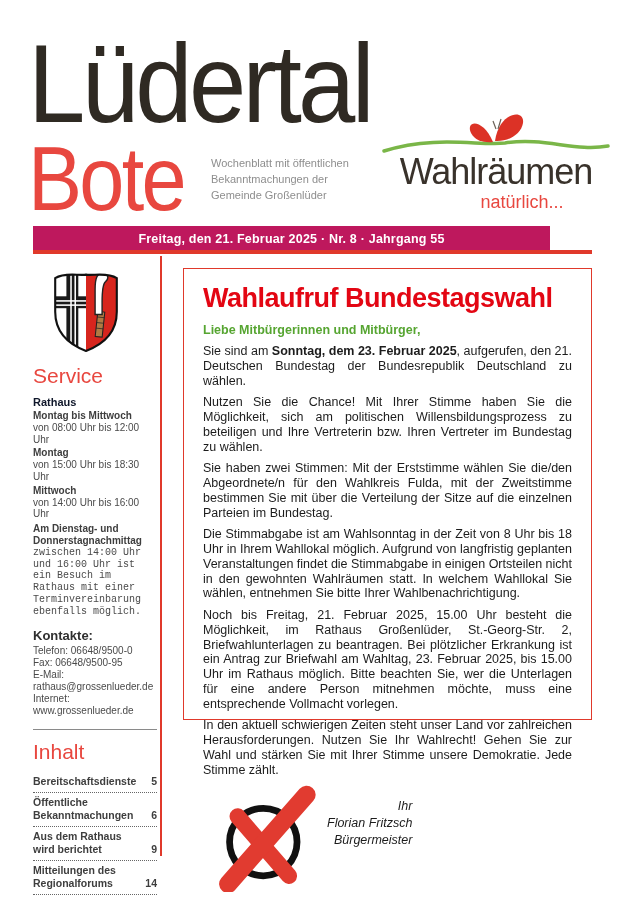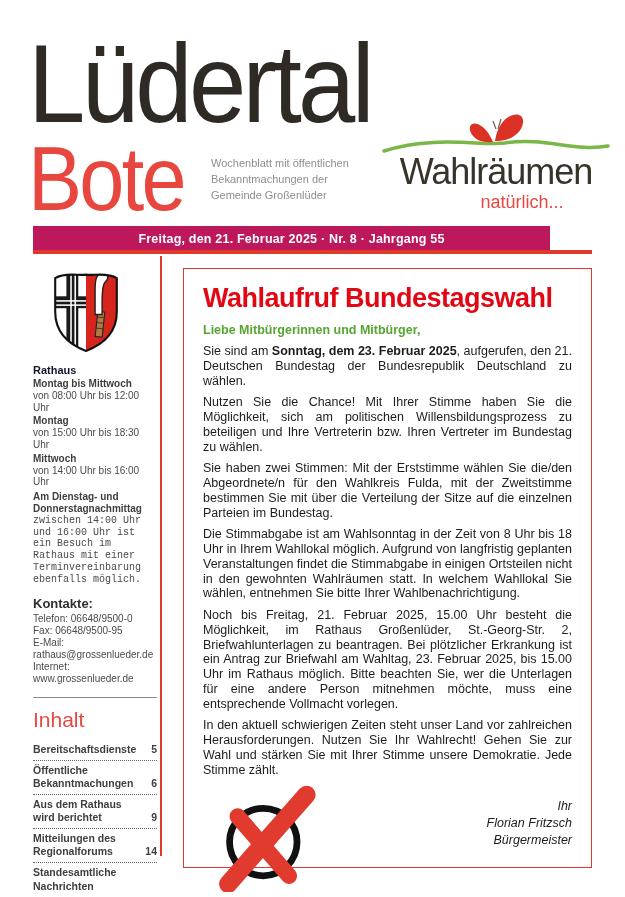"Wahlaufruf Bundestagswahl" .article { height: 600px -> 452px }
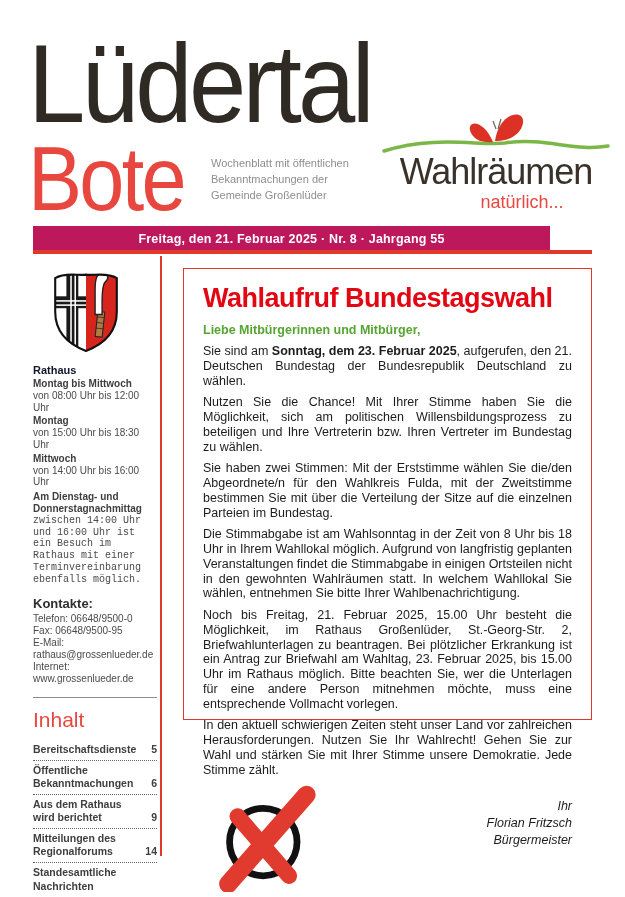"Service" div.service-heading { html: none -> <div>Service</div> }
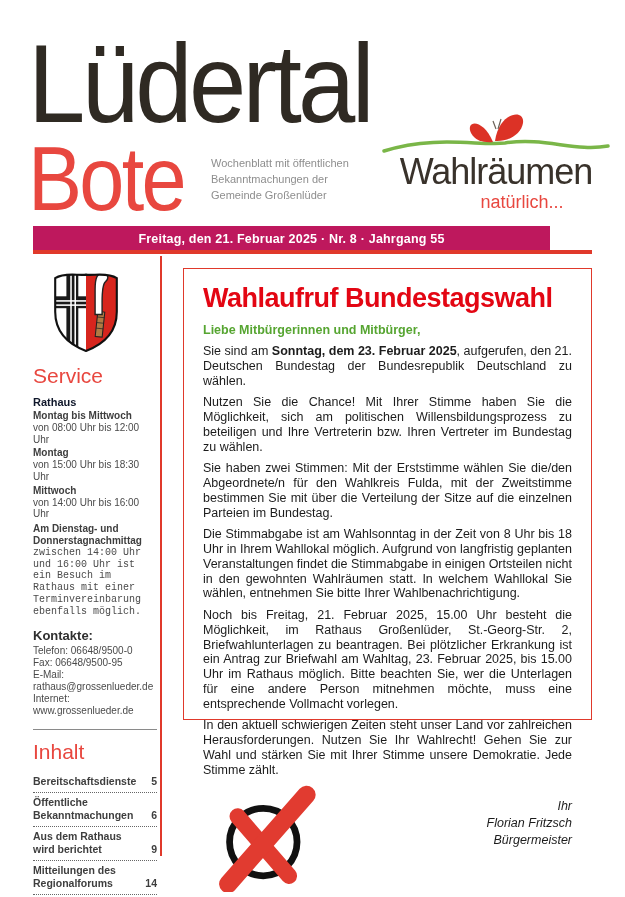"Ihr" .article-bottom { justify-content: space-between -> none }
